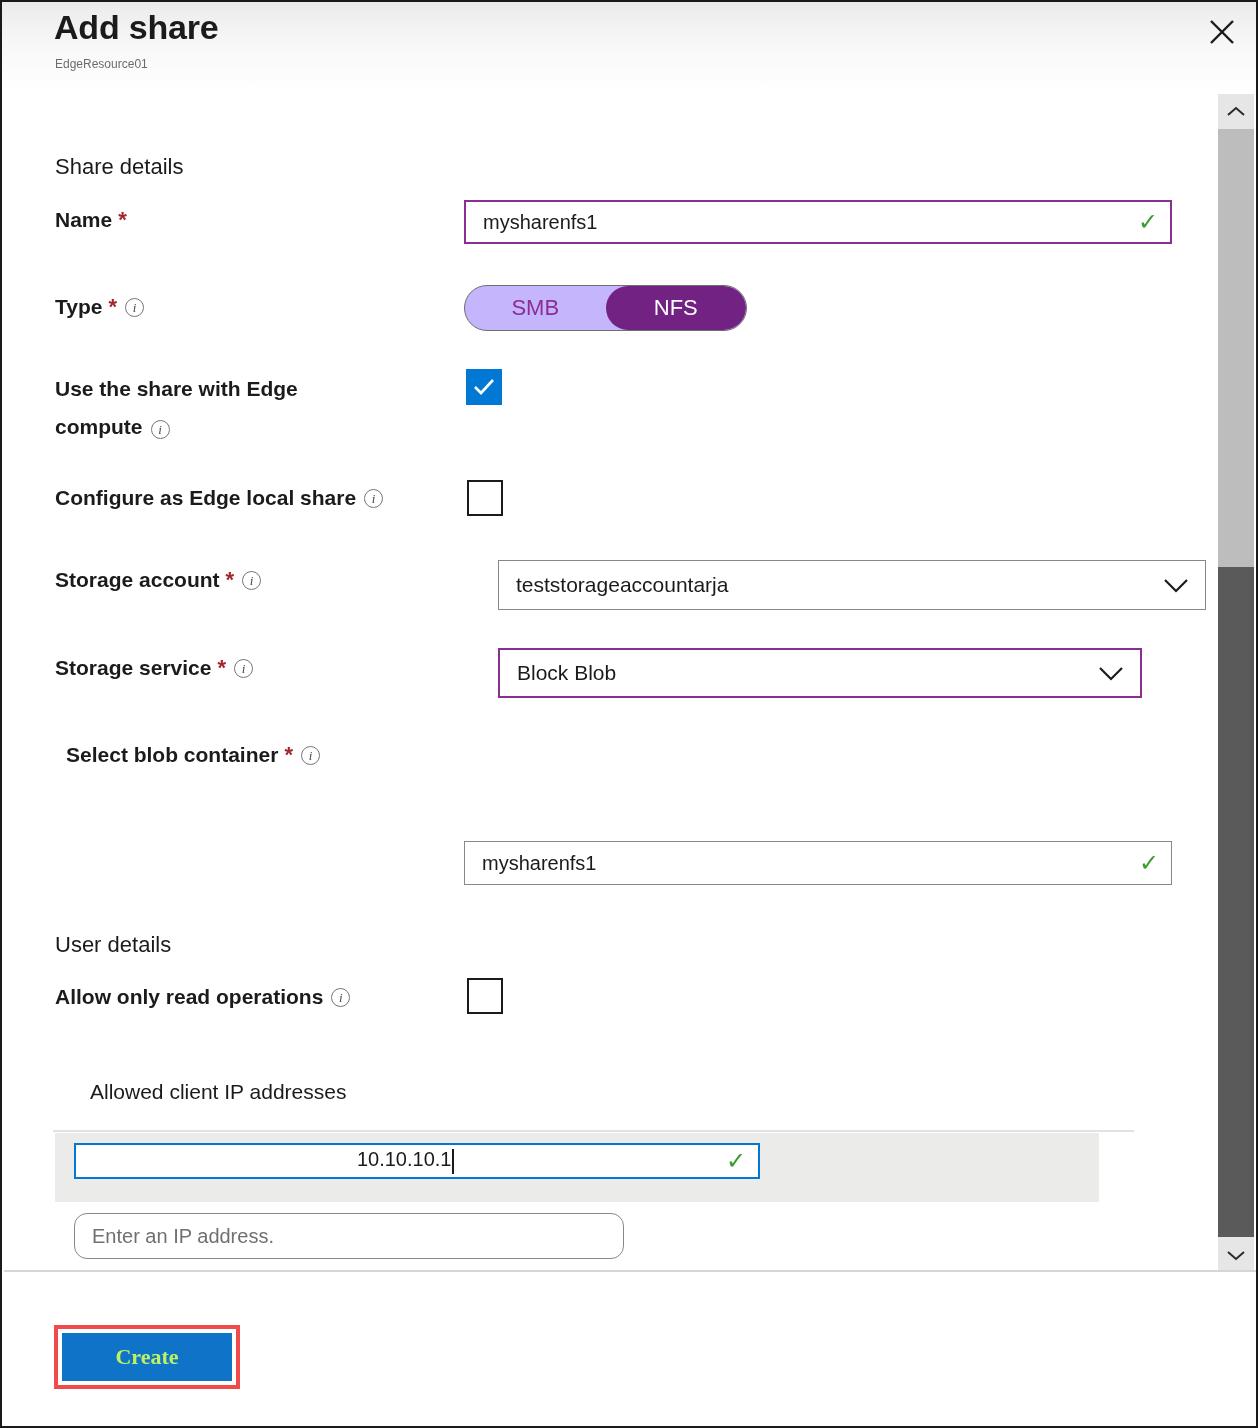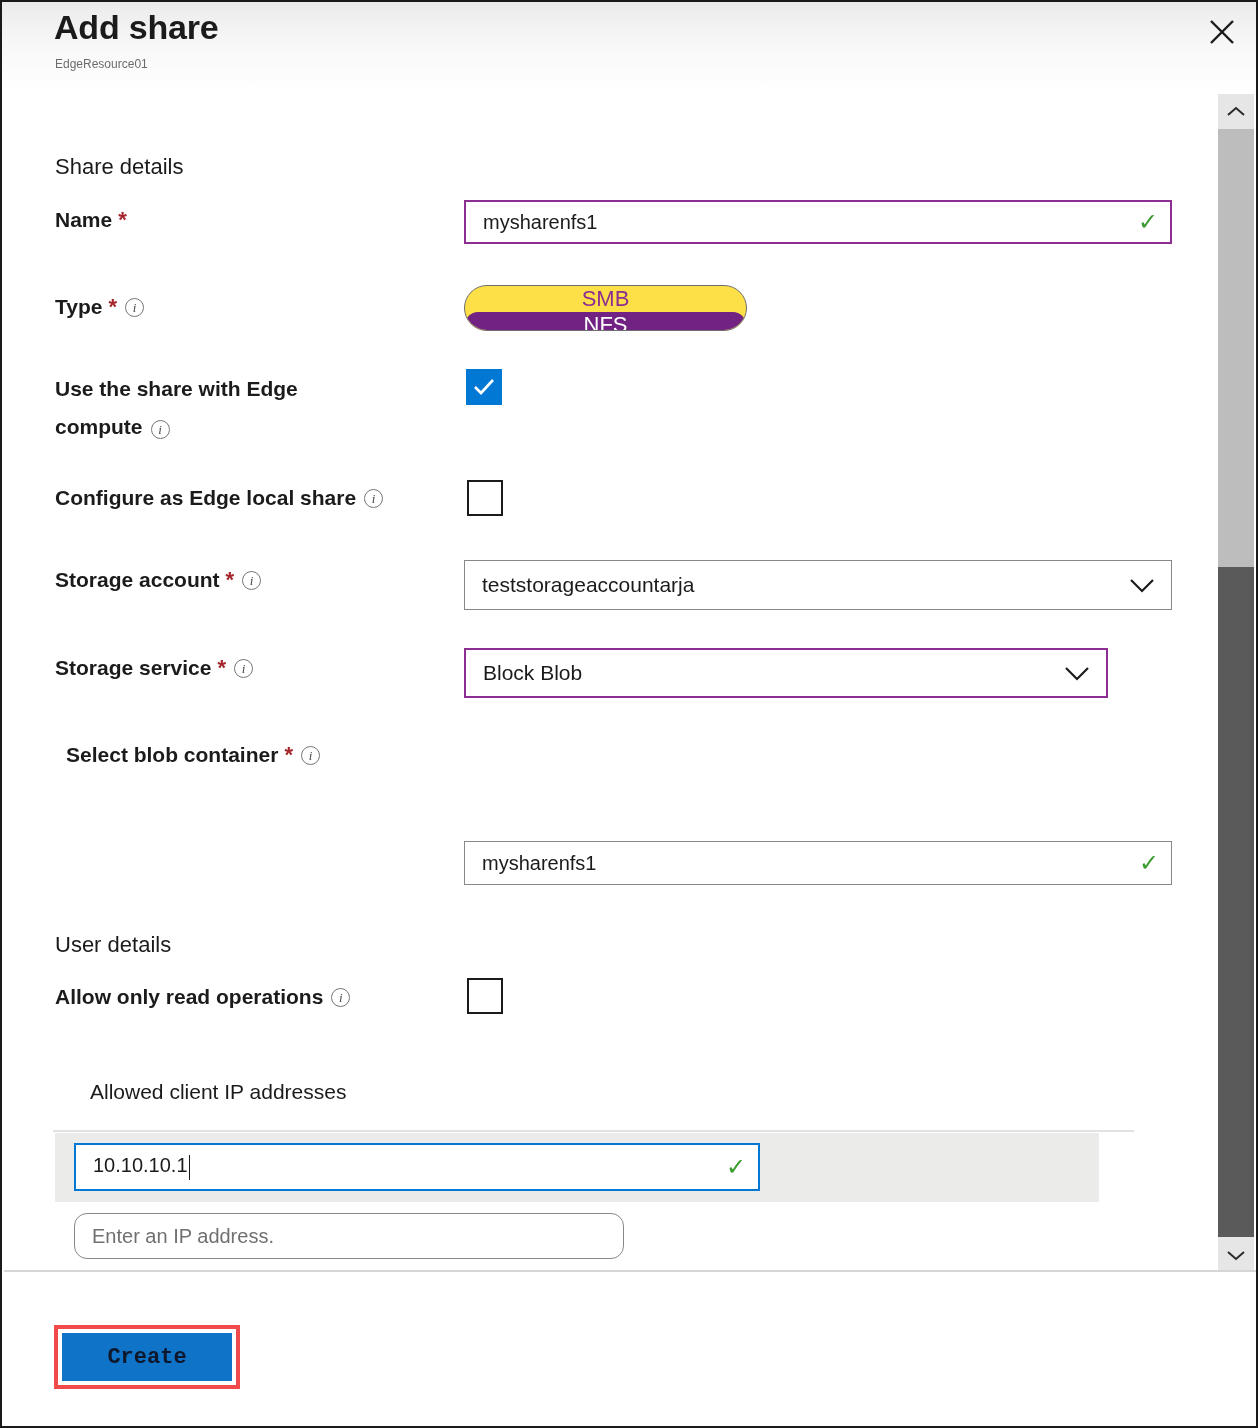"SMB" .pill { background: #fde047 -> #c4b5fd; flex-direction: column -> none }
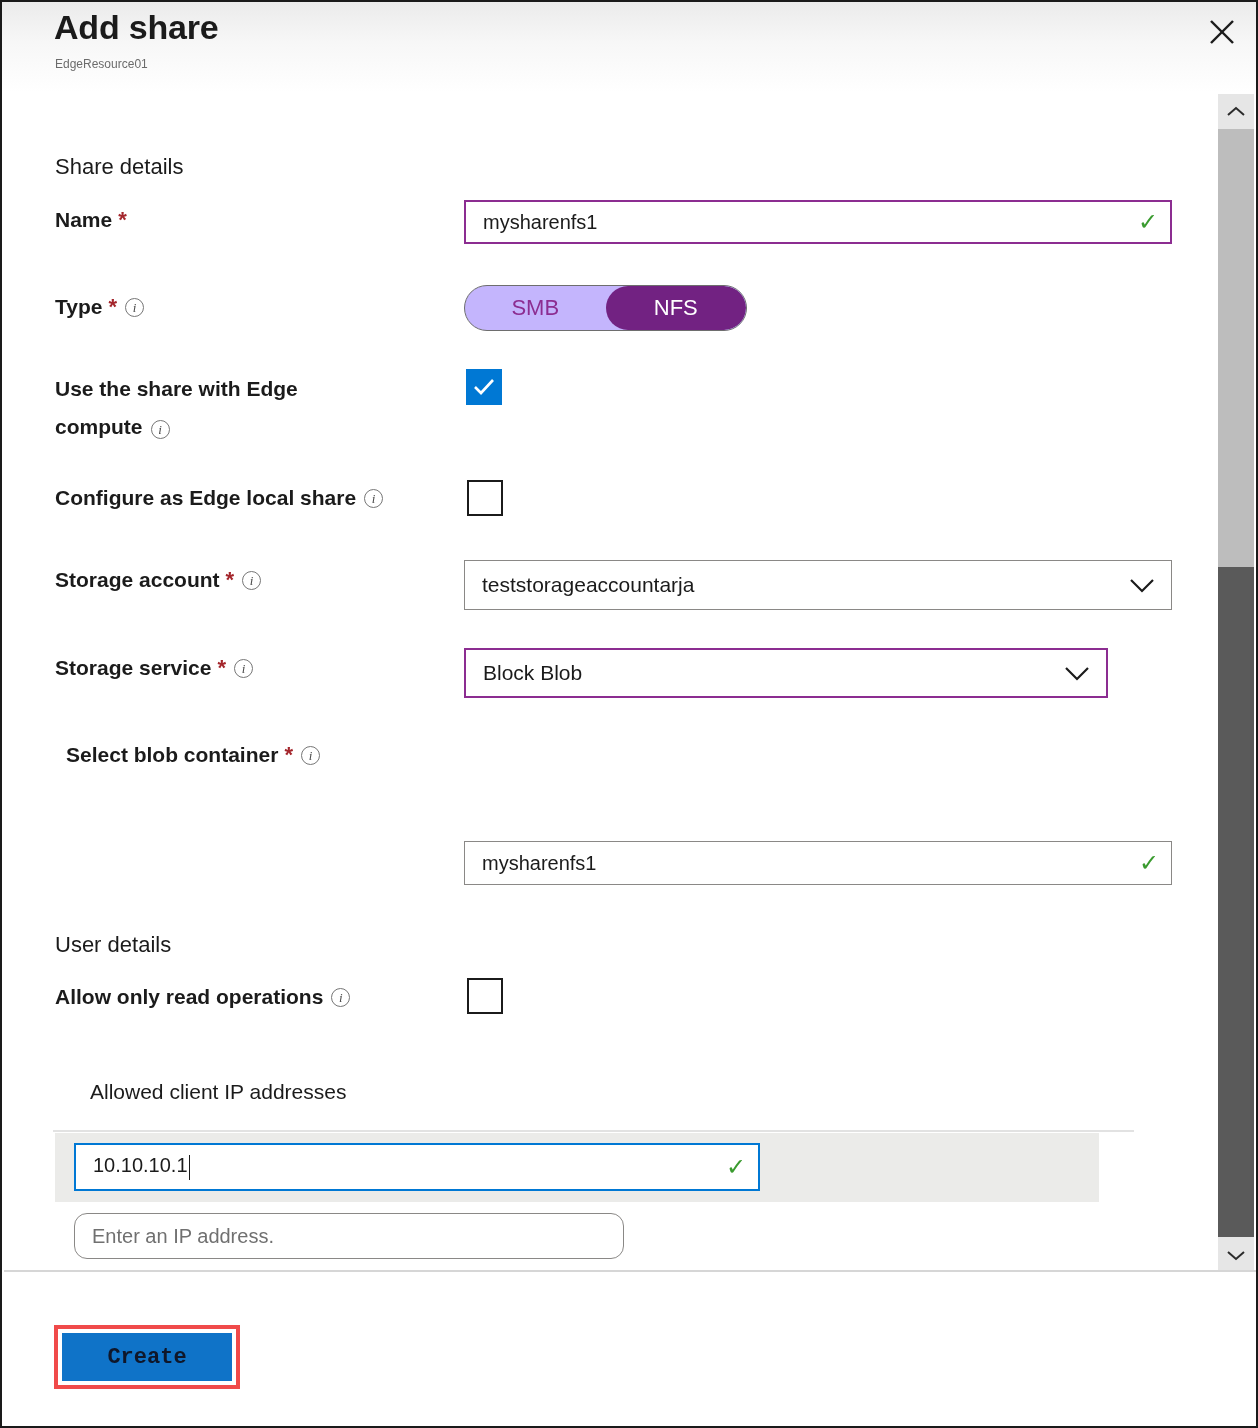"teststorageaccountarja" .ddl { margin-left: none -> 34px }
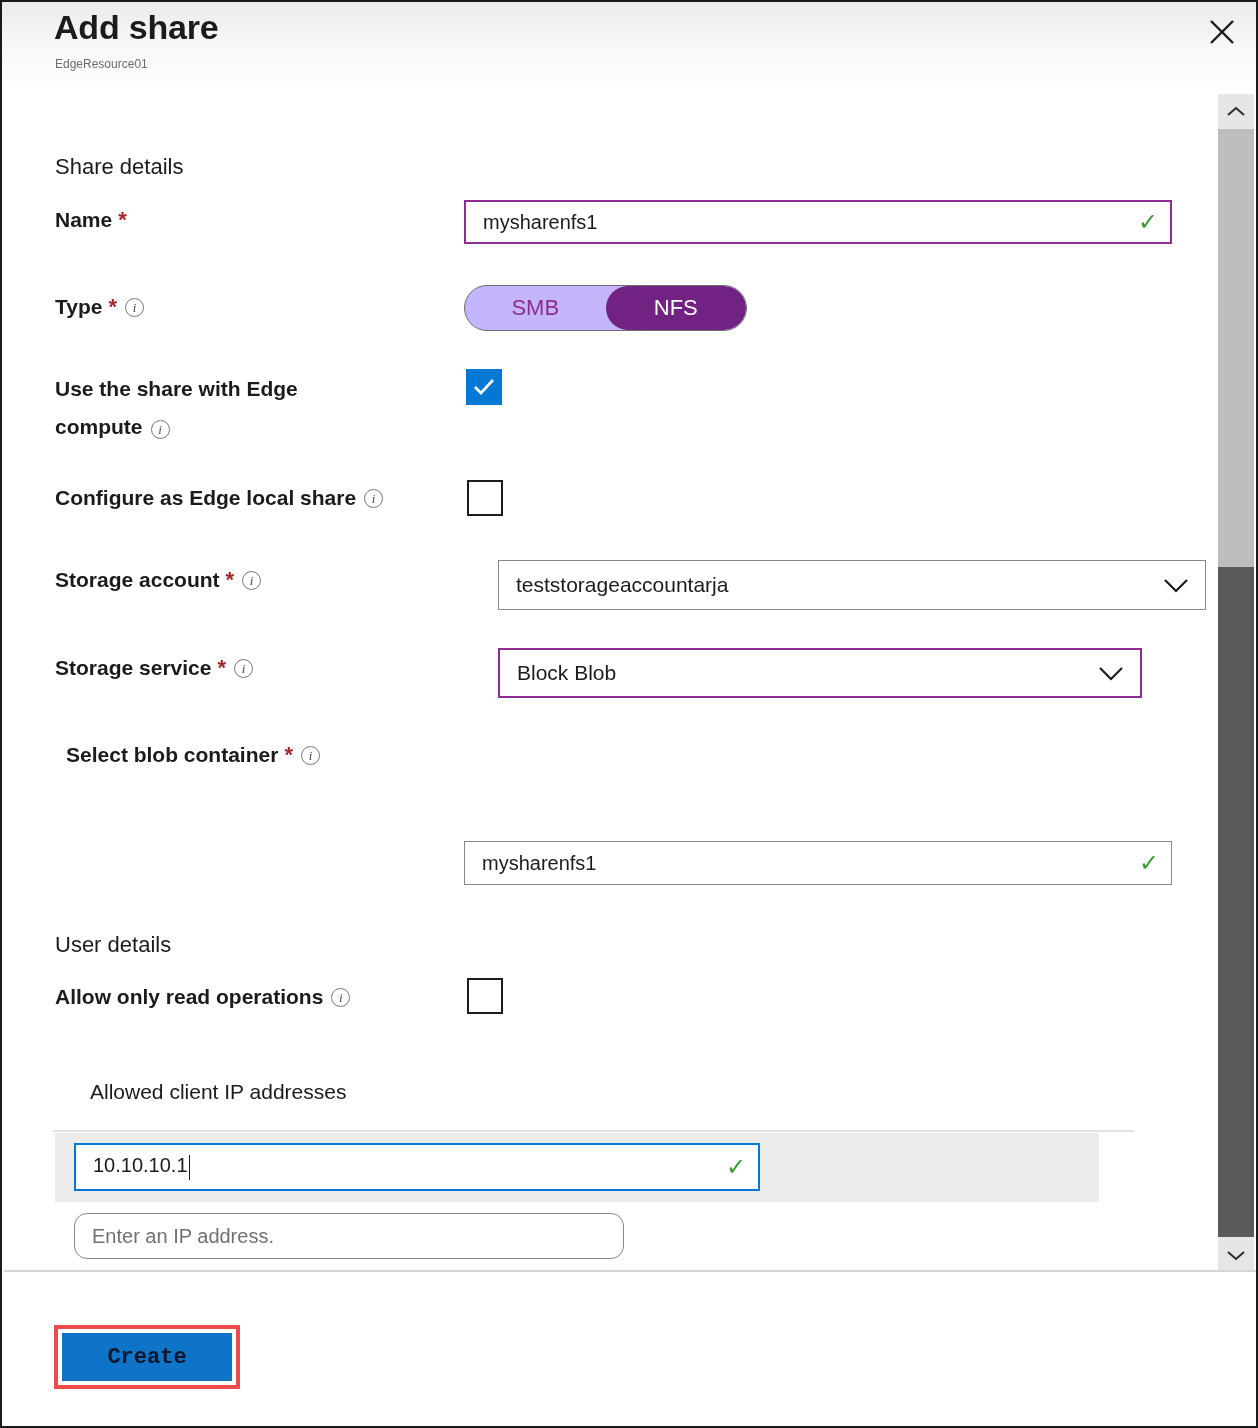"10.10.10.1" div.tbox { height: 48px -> 36px; text-align: none -> center }
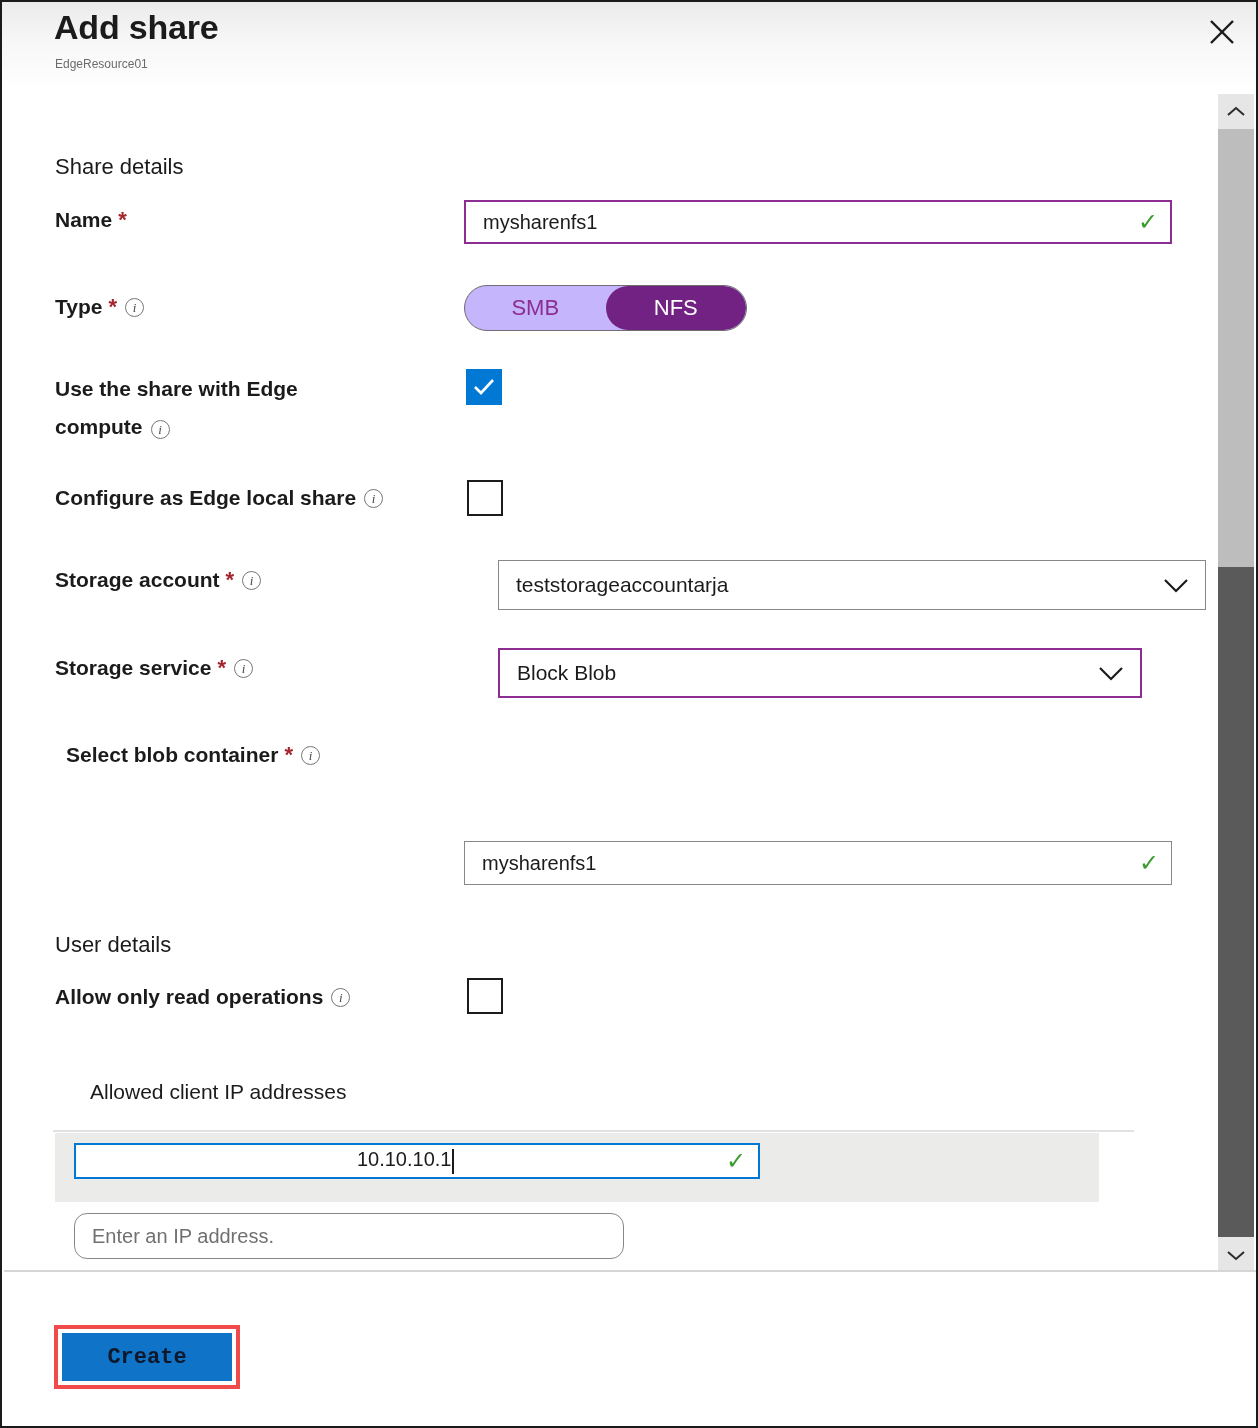"Create" .create-btn { color: #0f172a -> #bef264; font-family: Liberation Mono, monospace -> Liberation Serif, serif }
